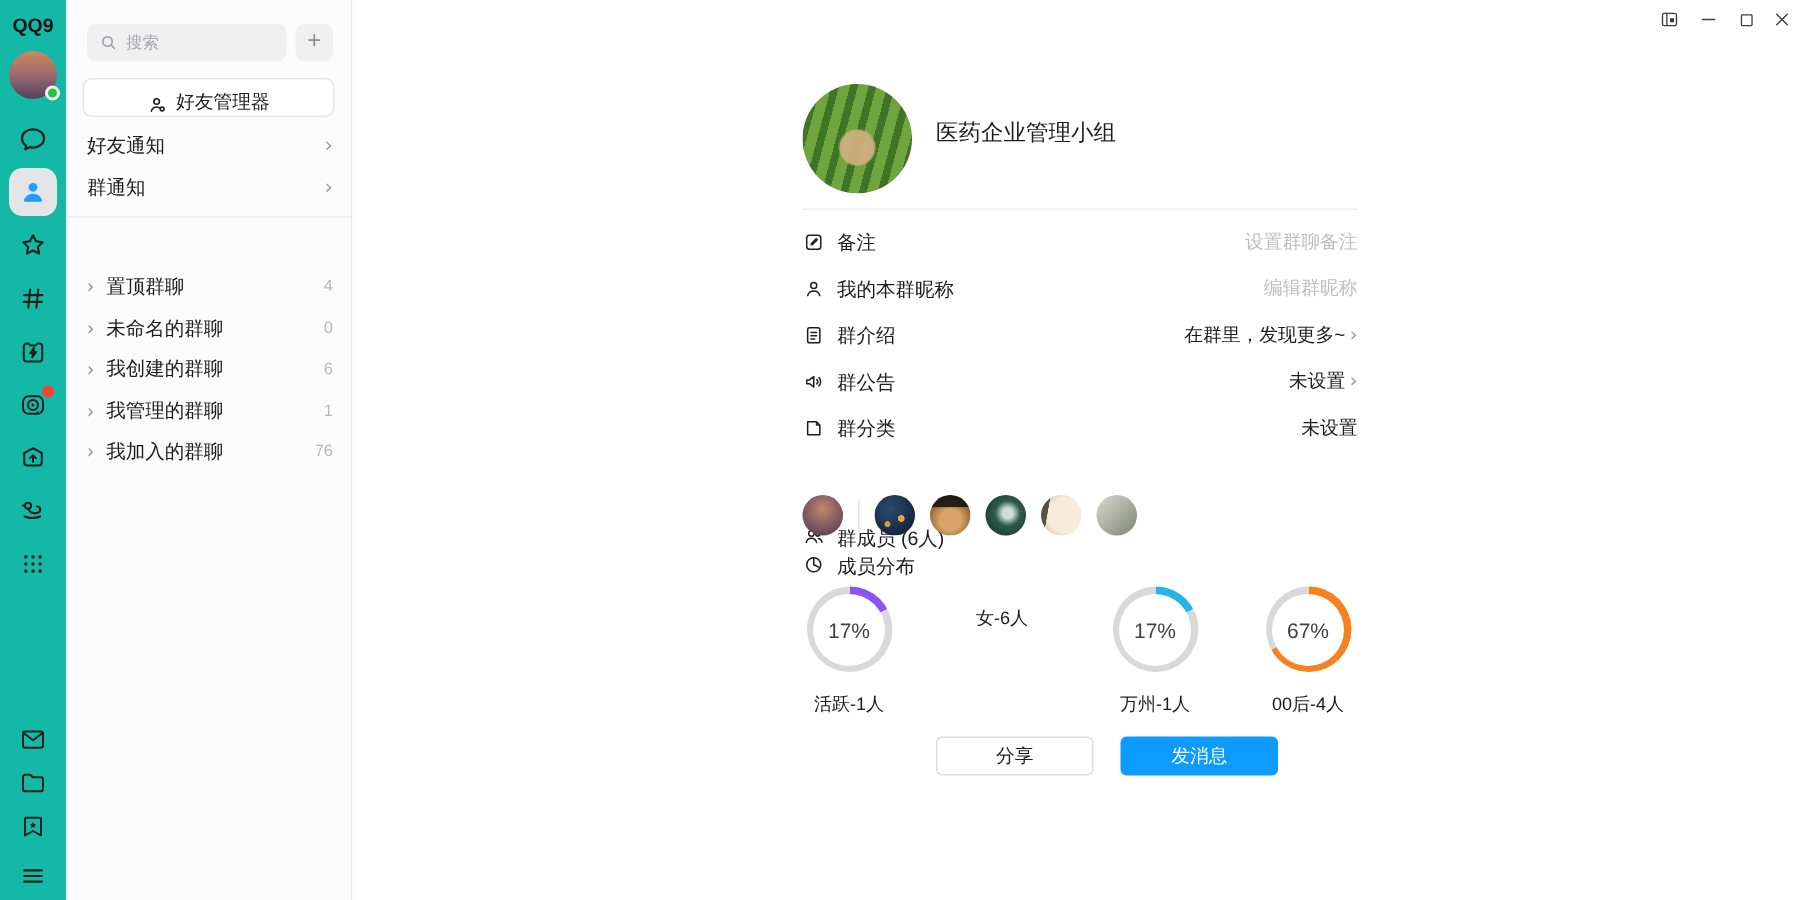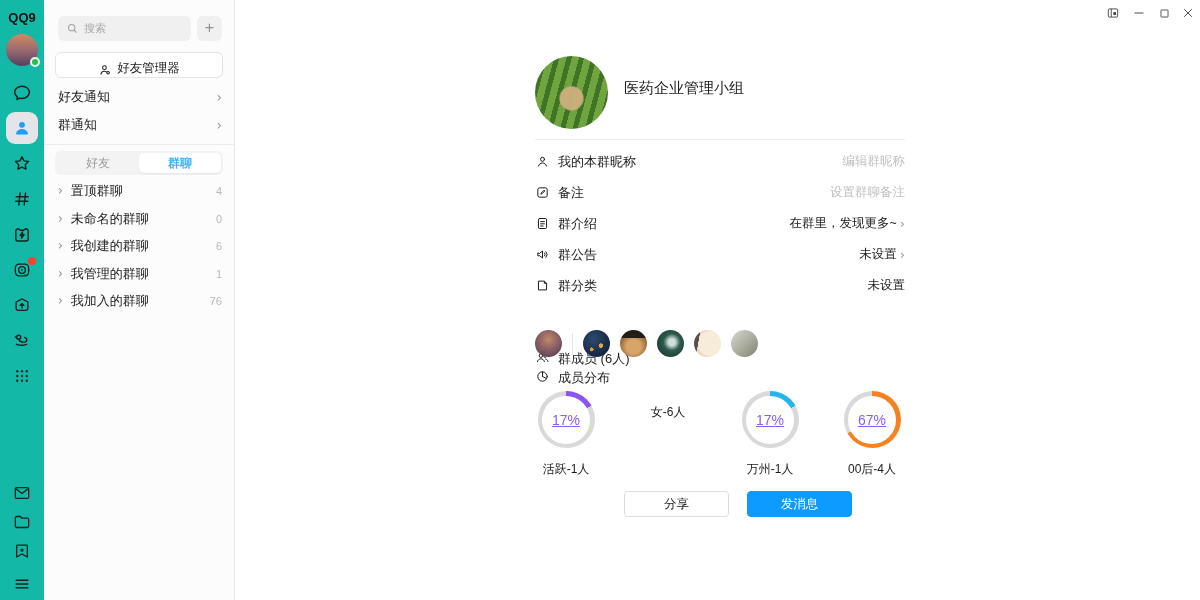"好友" div.tabs { html: <div> <div>好友</div> <div>群聊</div> </div> -> none }
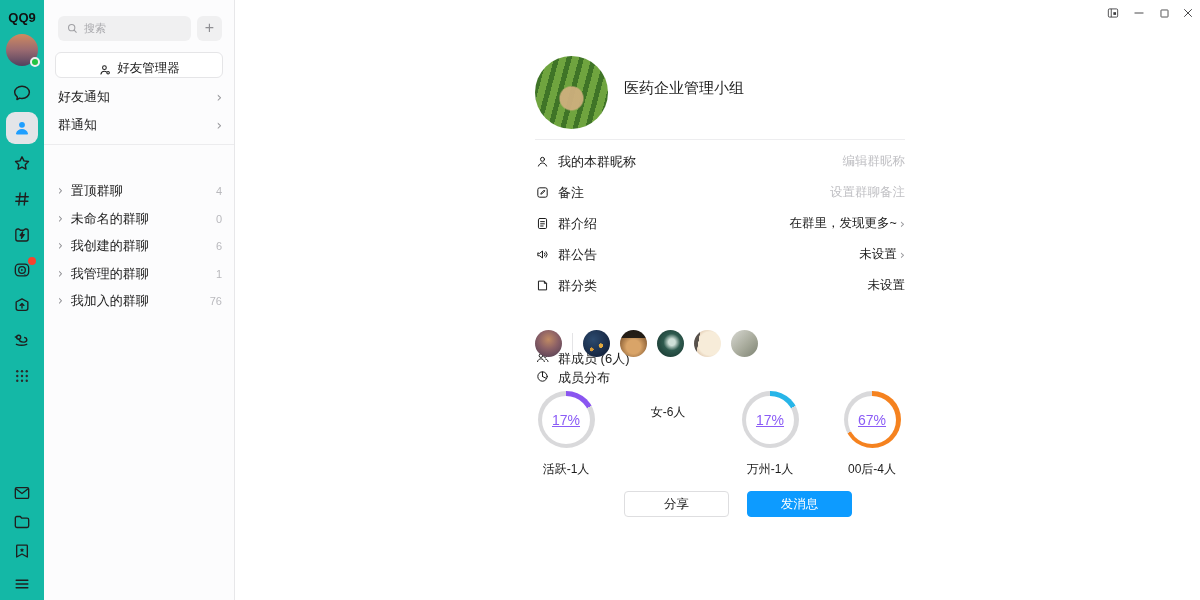"我的本群昵称" div.irow { order: before "备注" -> after "备注" }
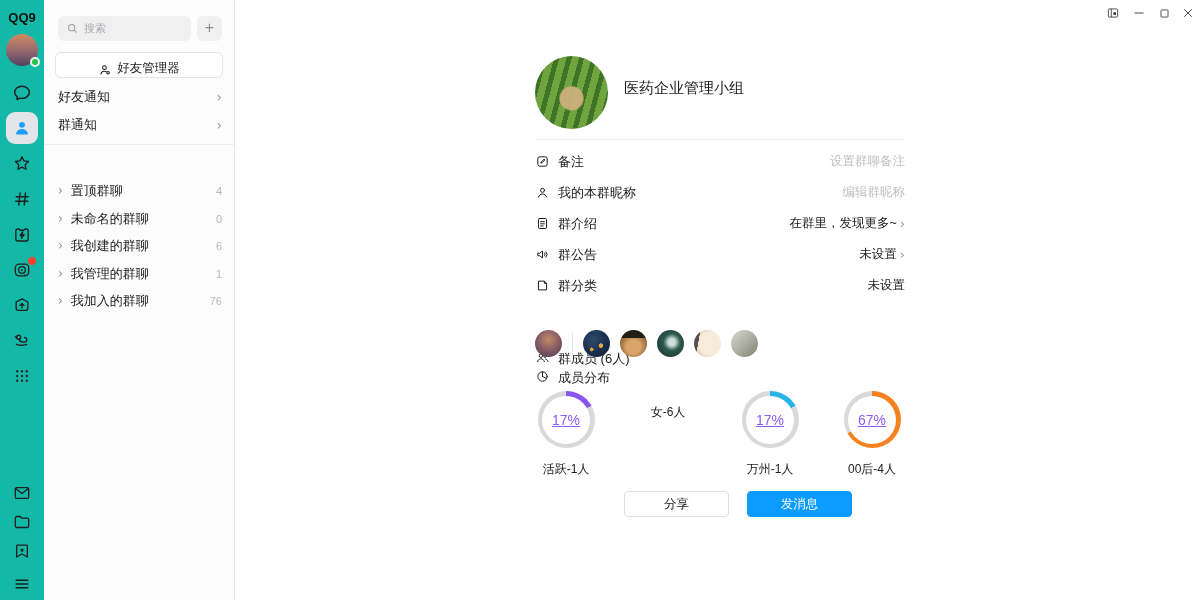"17%" .donut-inner { color: #8b5cf6 -> #404040; text-decoration: underline -> none }
